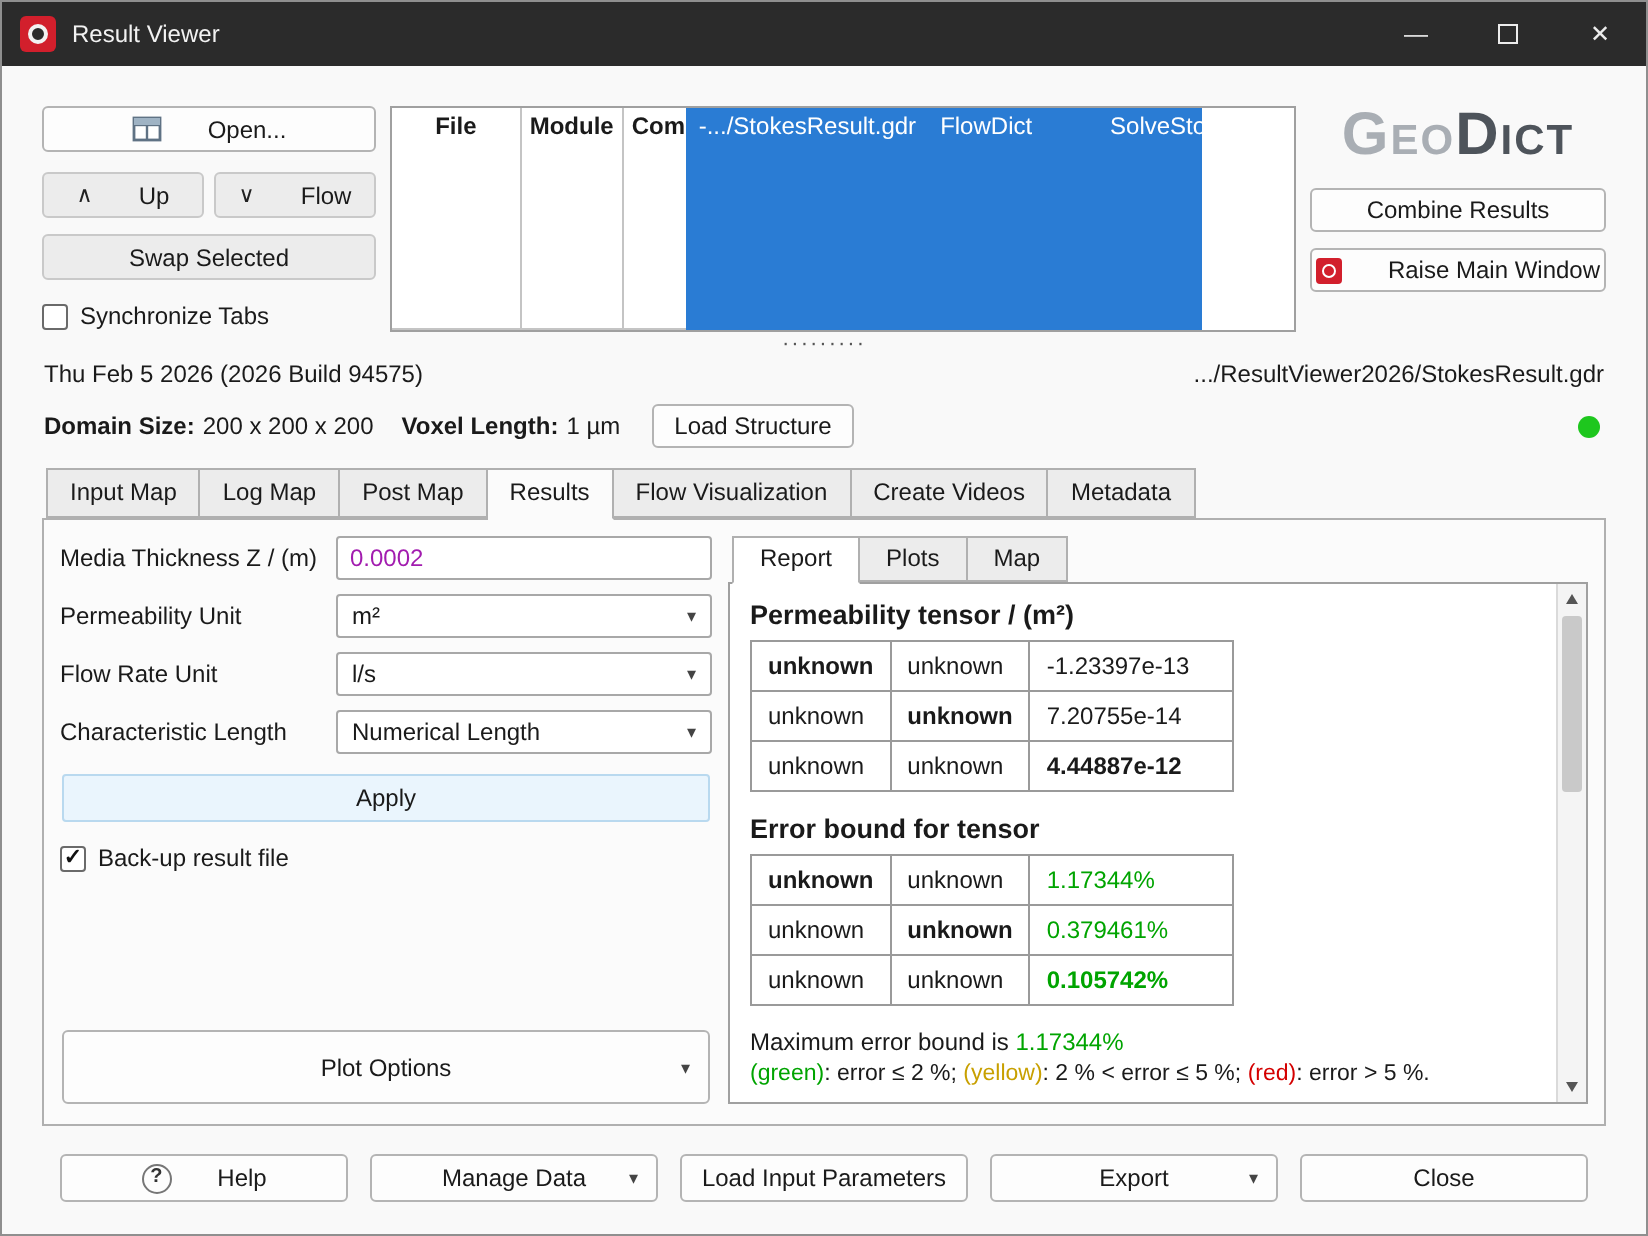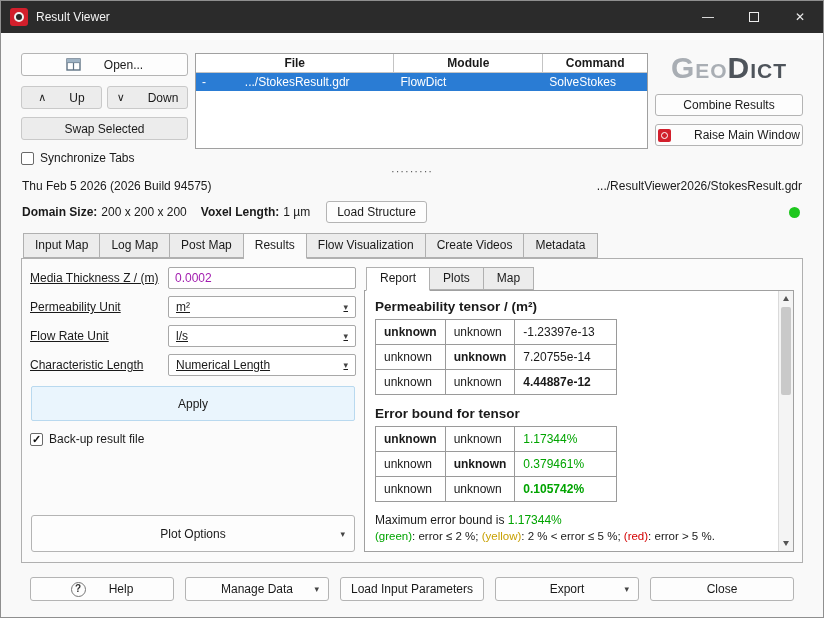"File" .file-table { flex-direction: column -> row; height: 96px -> 113px }
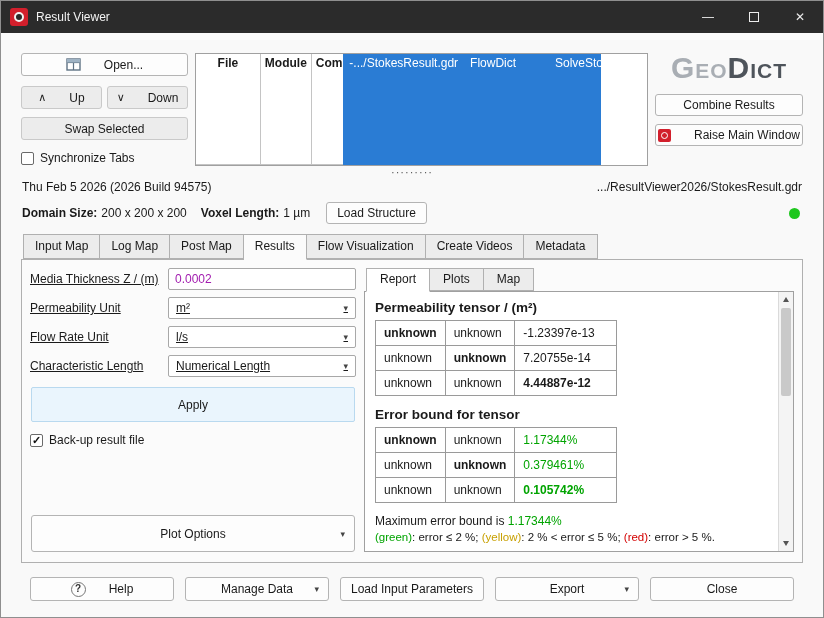"Down" span { text: Down -> Flow }
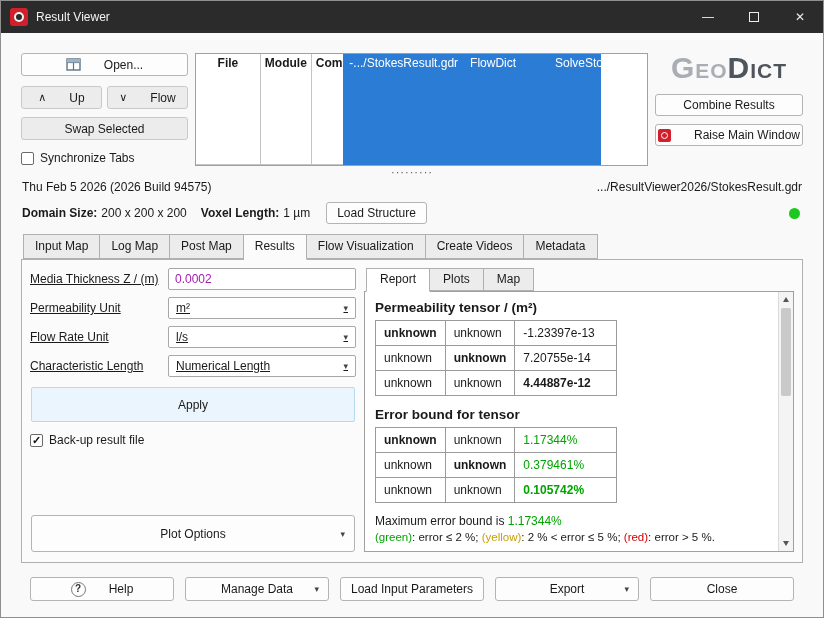"Media Thickness Z / (m)" .frow { text-decoration: underline -> none }
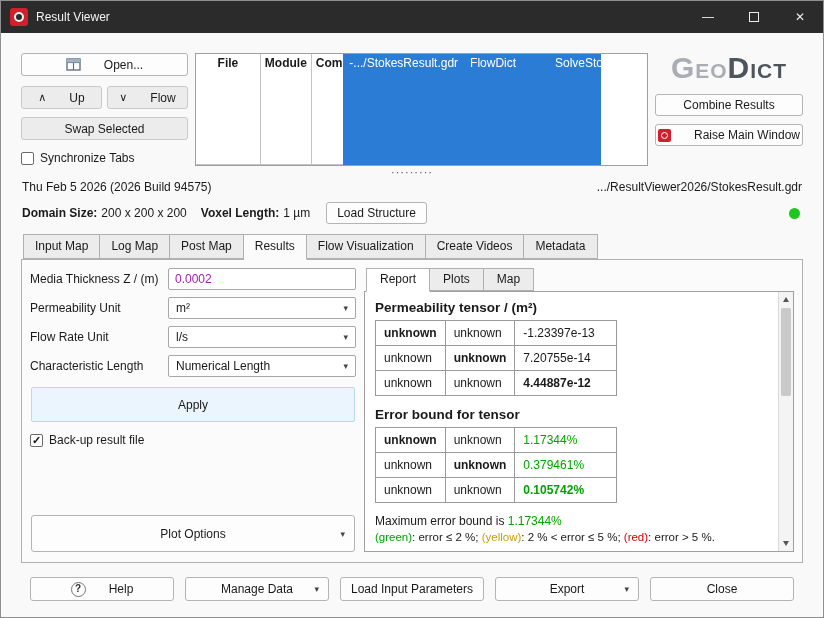"Apply" .apply-btn { height: 35px -> 24px }
